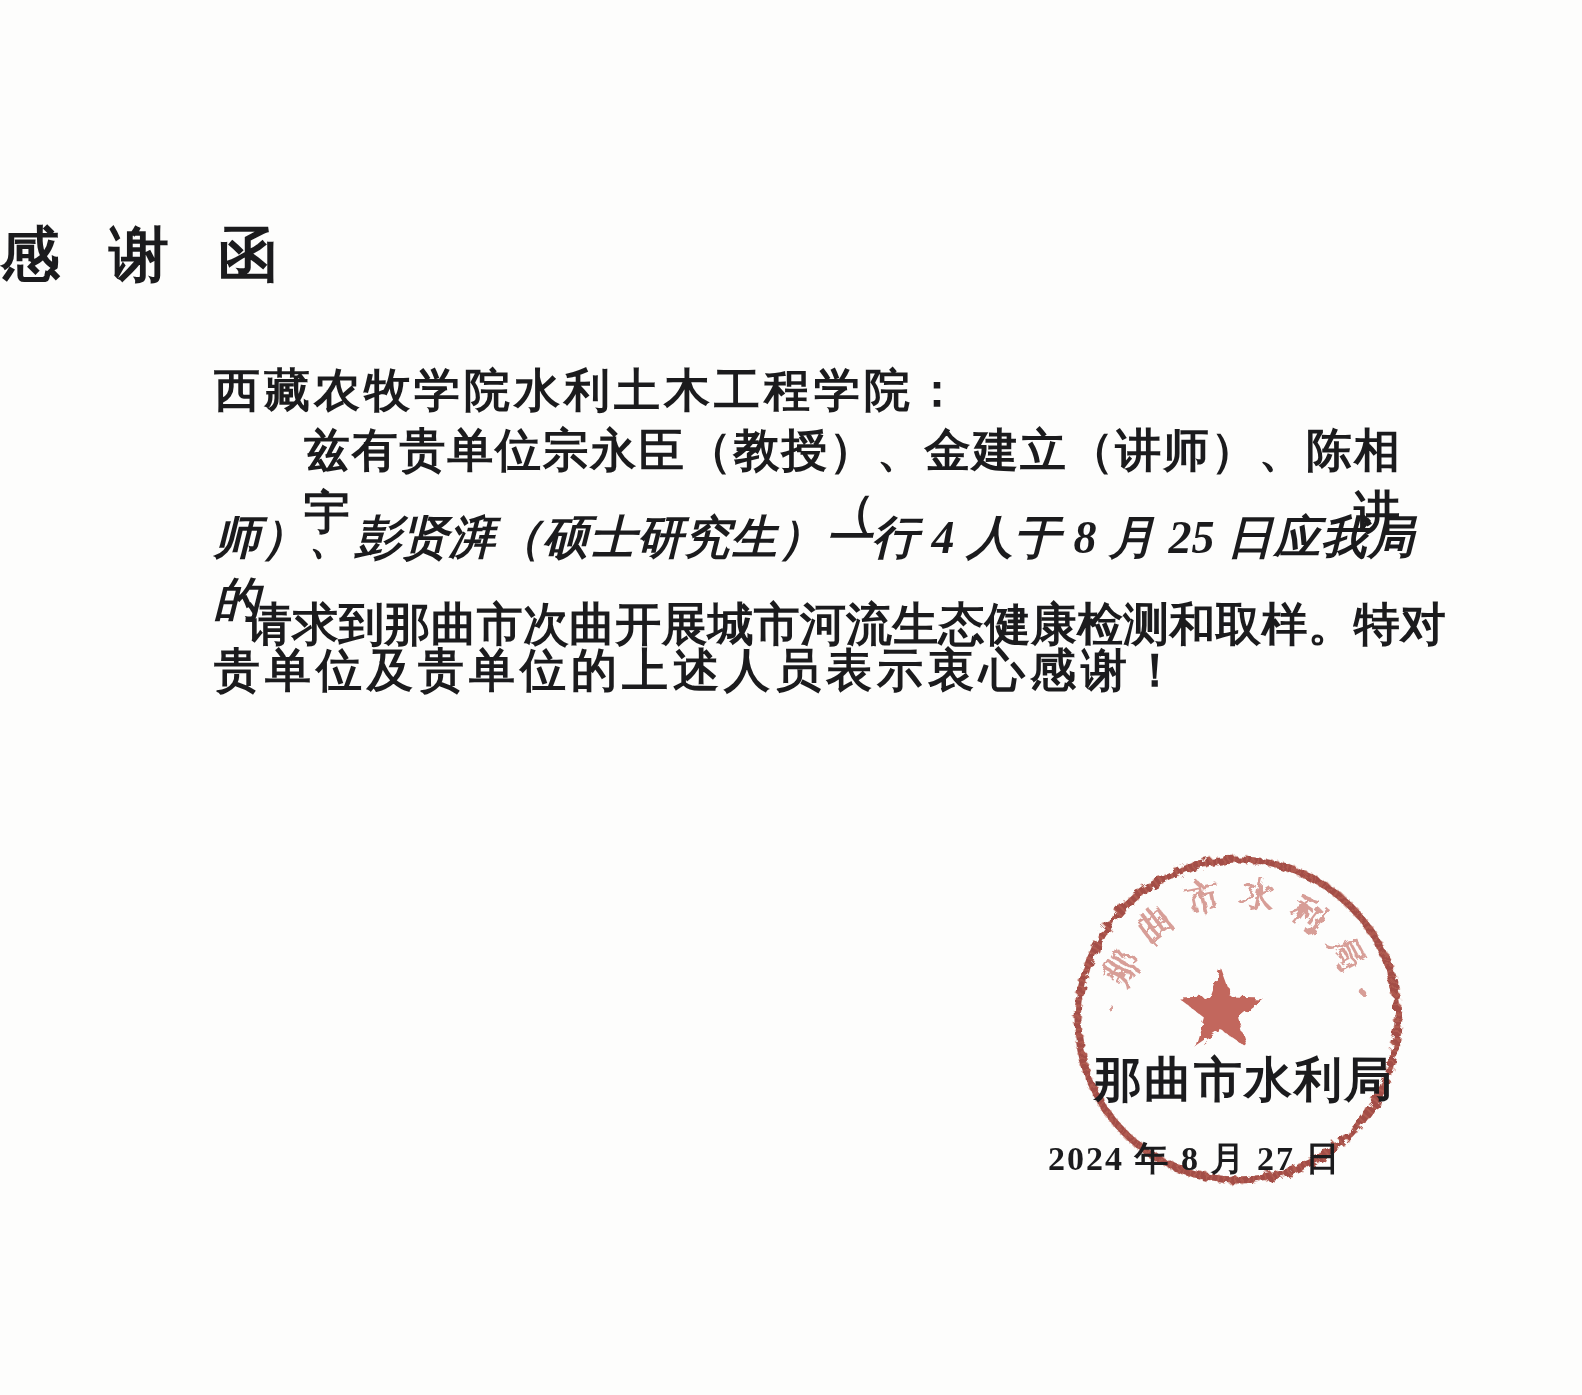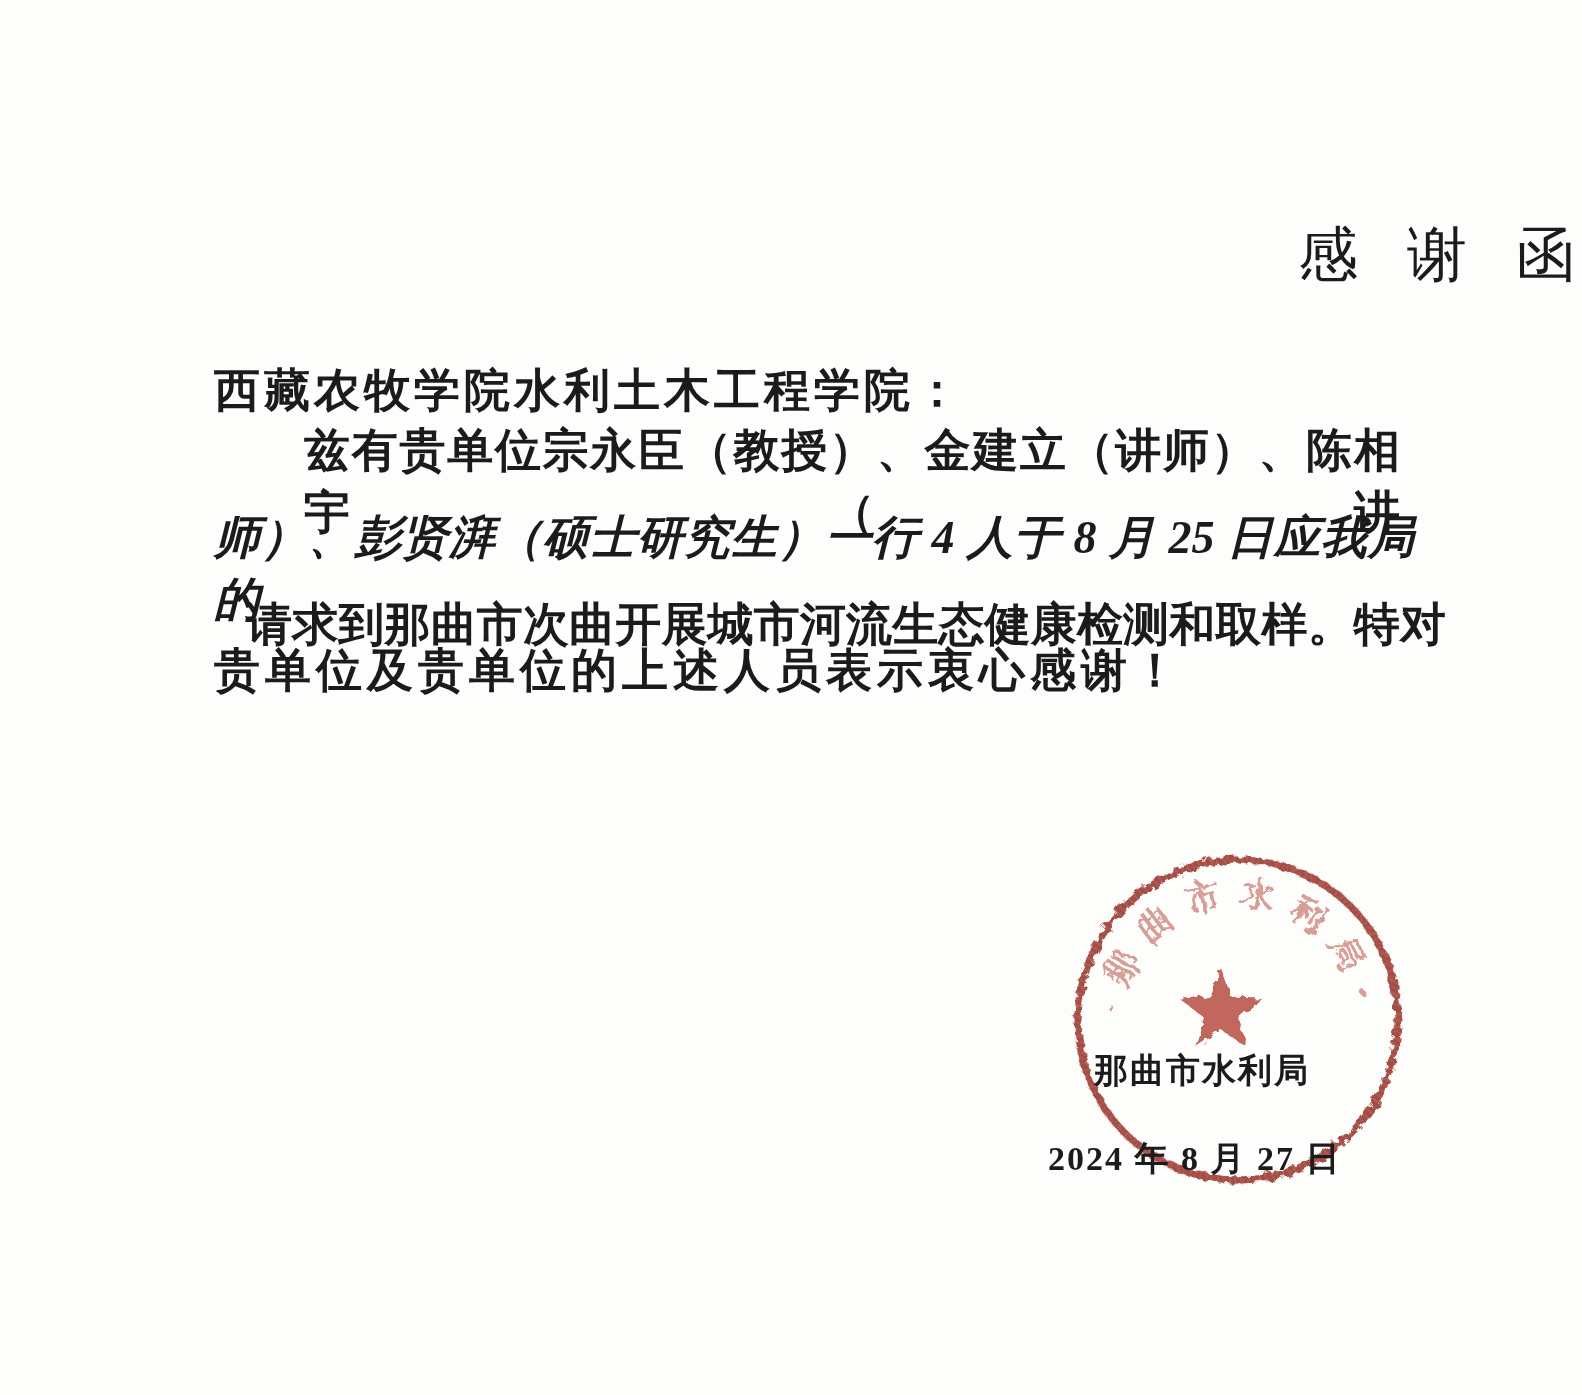"感 谢 函" .doc-title { font-weight: 400 -> 700; text-align: right -> left }
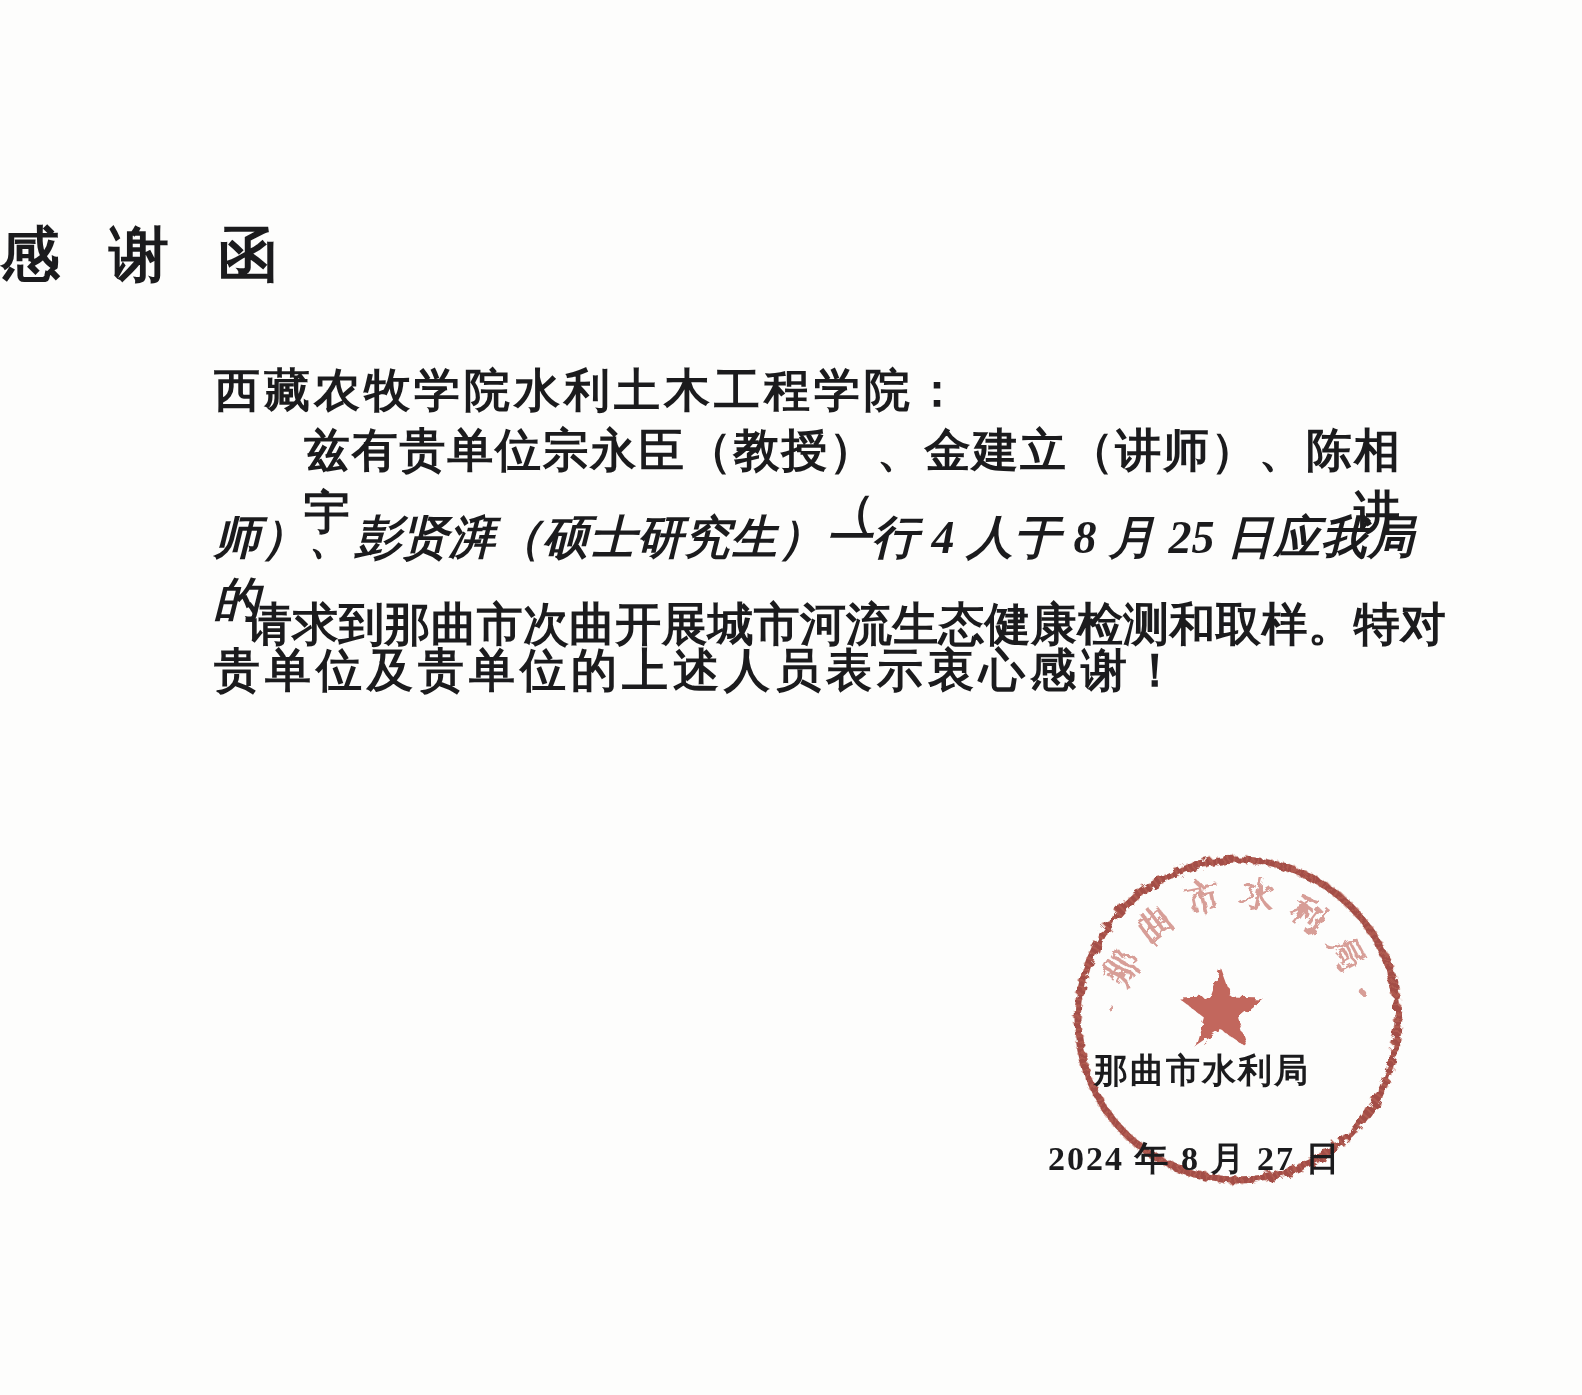"那曲市水利局" .signature { font-size: 34px -> 48px }
